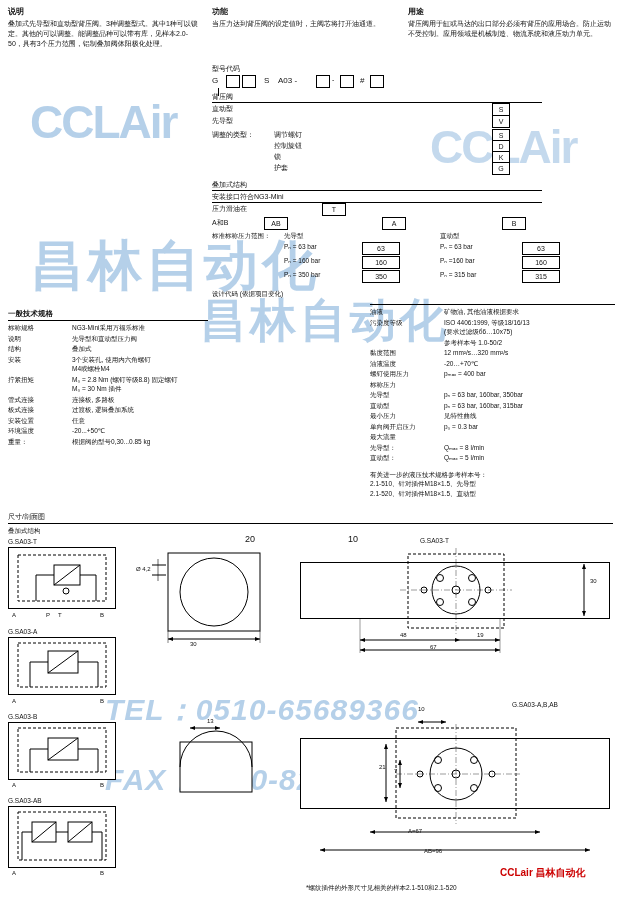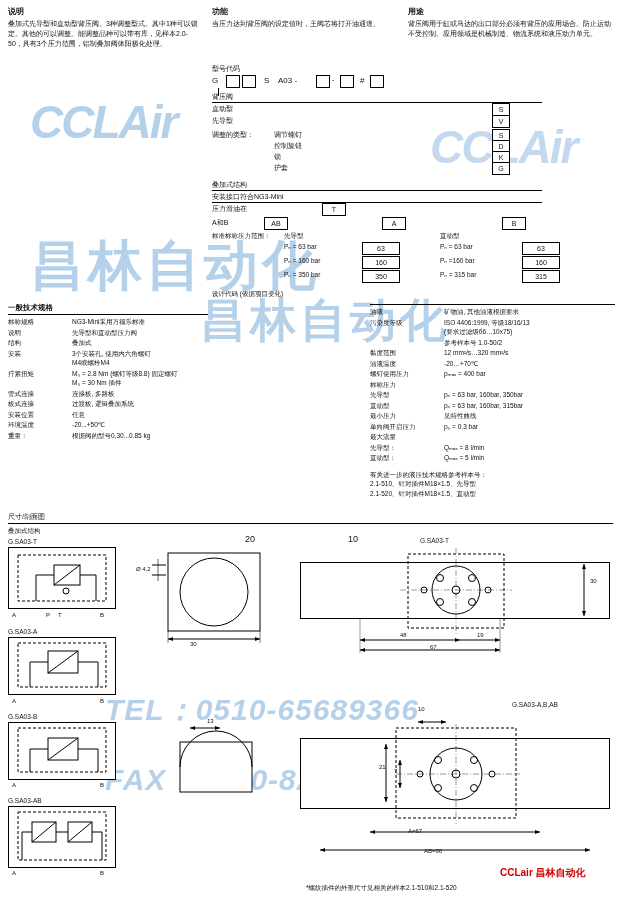"CCLAir" .wm-logo { font-style: italic -> none }
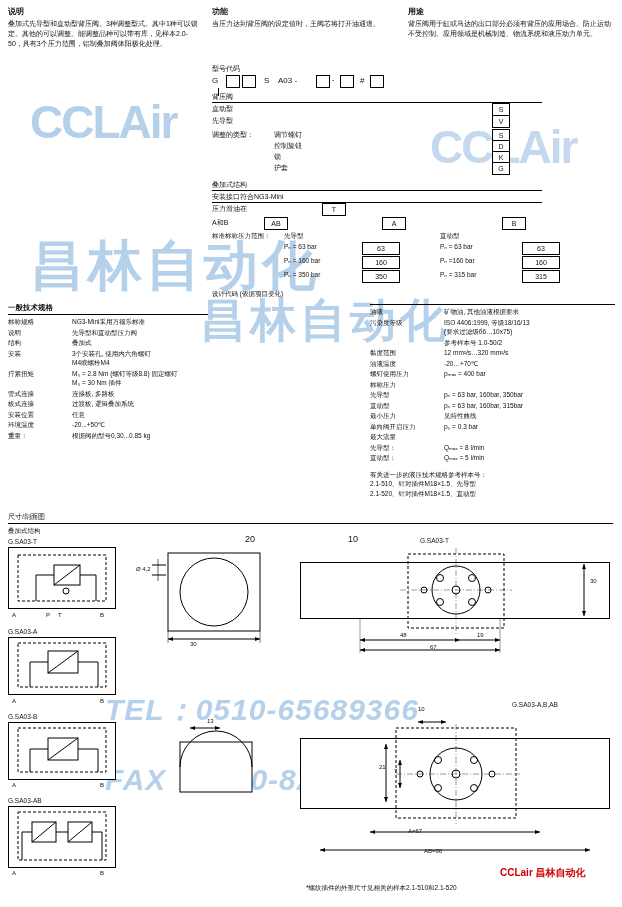"一般技术规格" .secttl { margin-top: none -> 6px }
